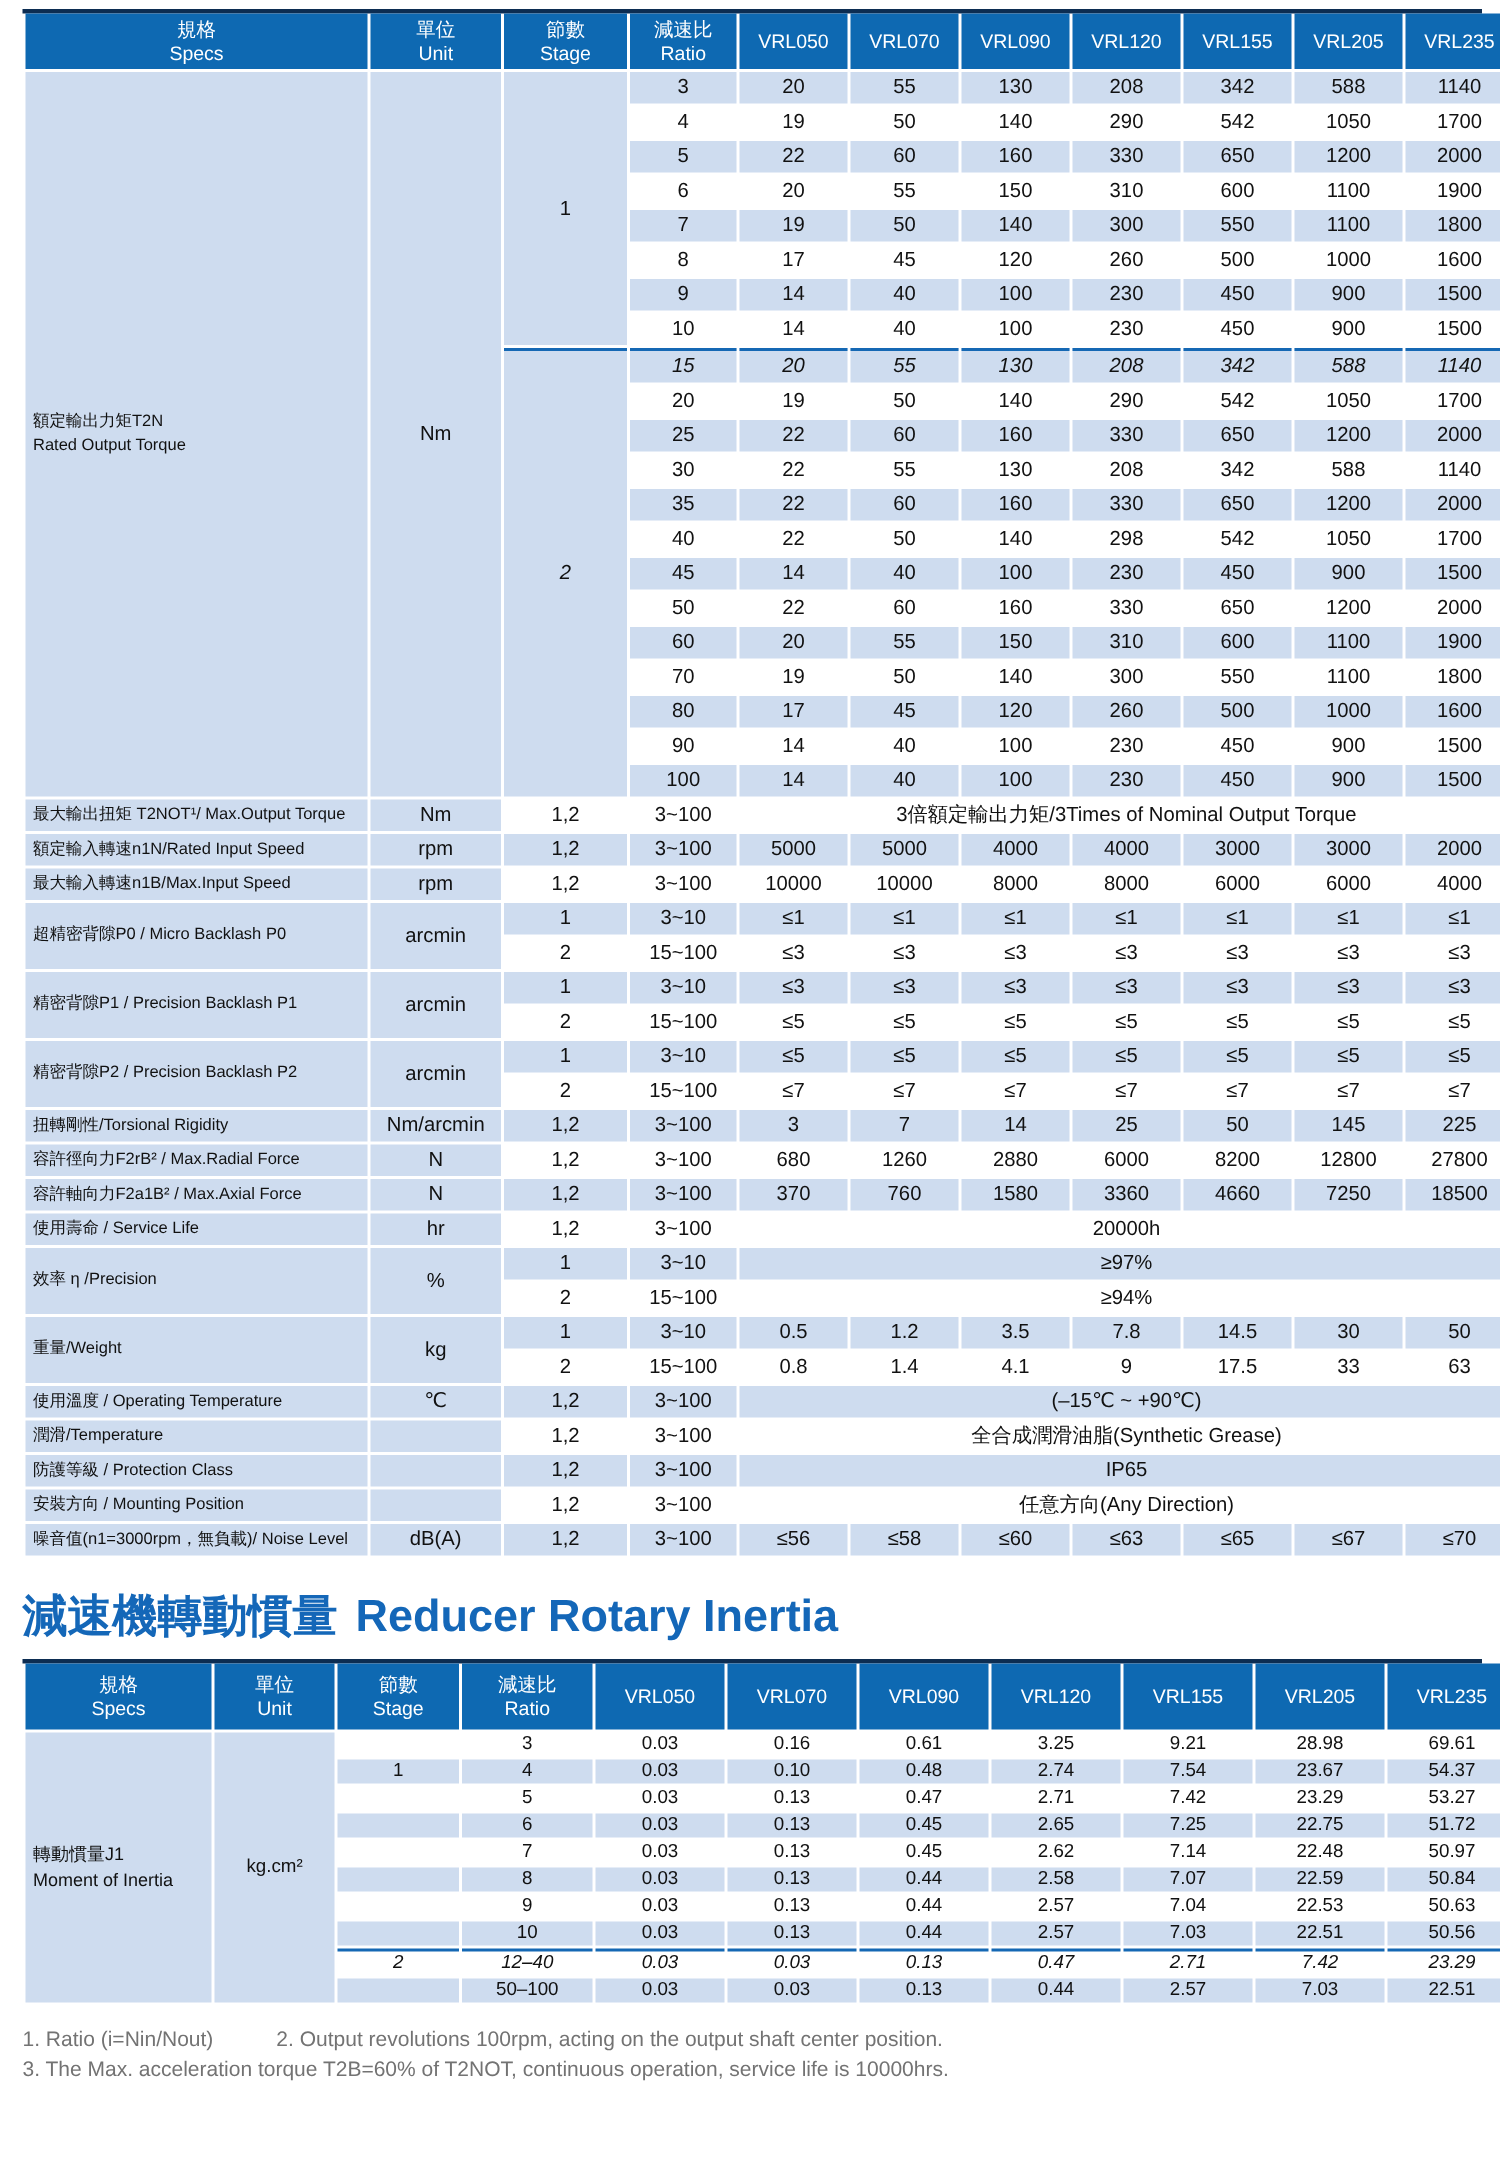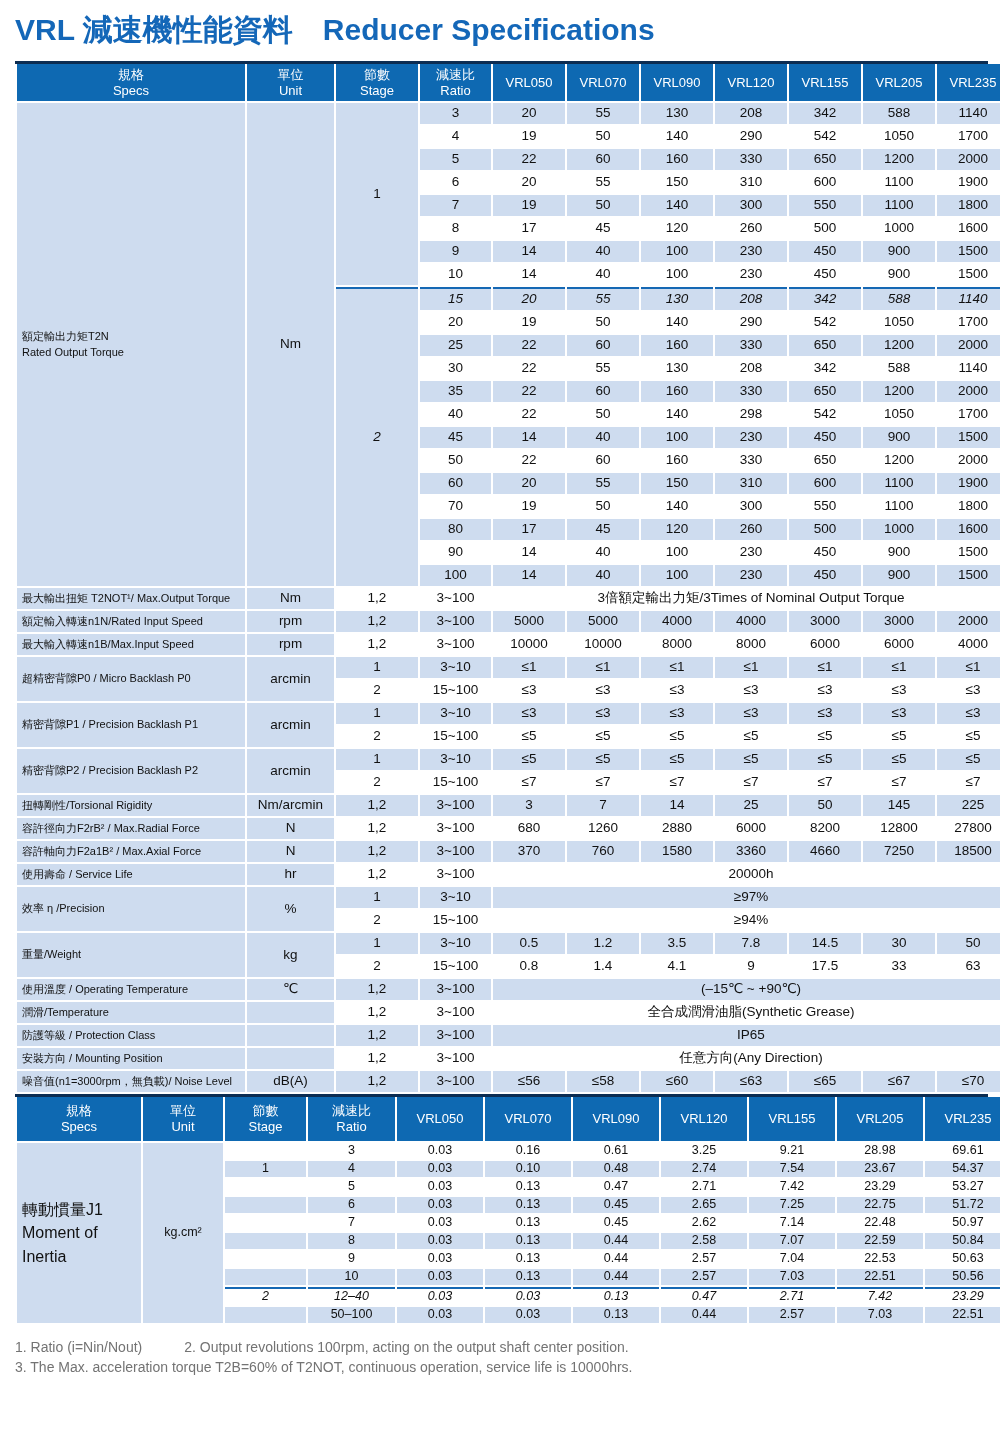"VRL 減速機性能資料" div.title { html: <div> <span>VRL 減速機性能資料</span> <span>Reducer Specifications</span> </div> -> none }
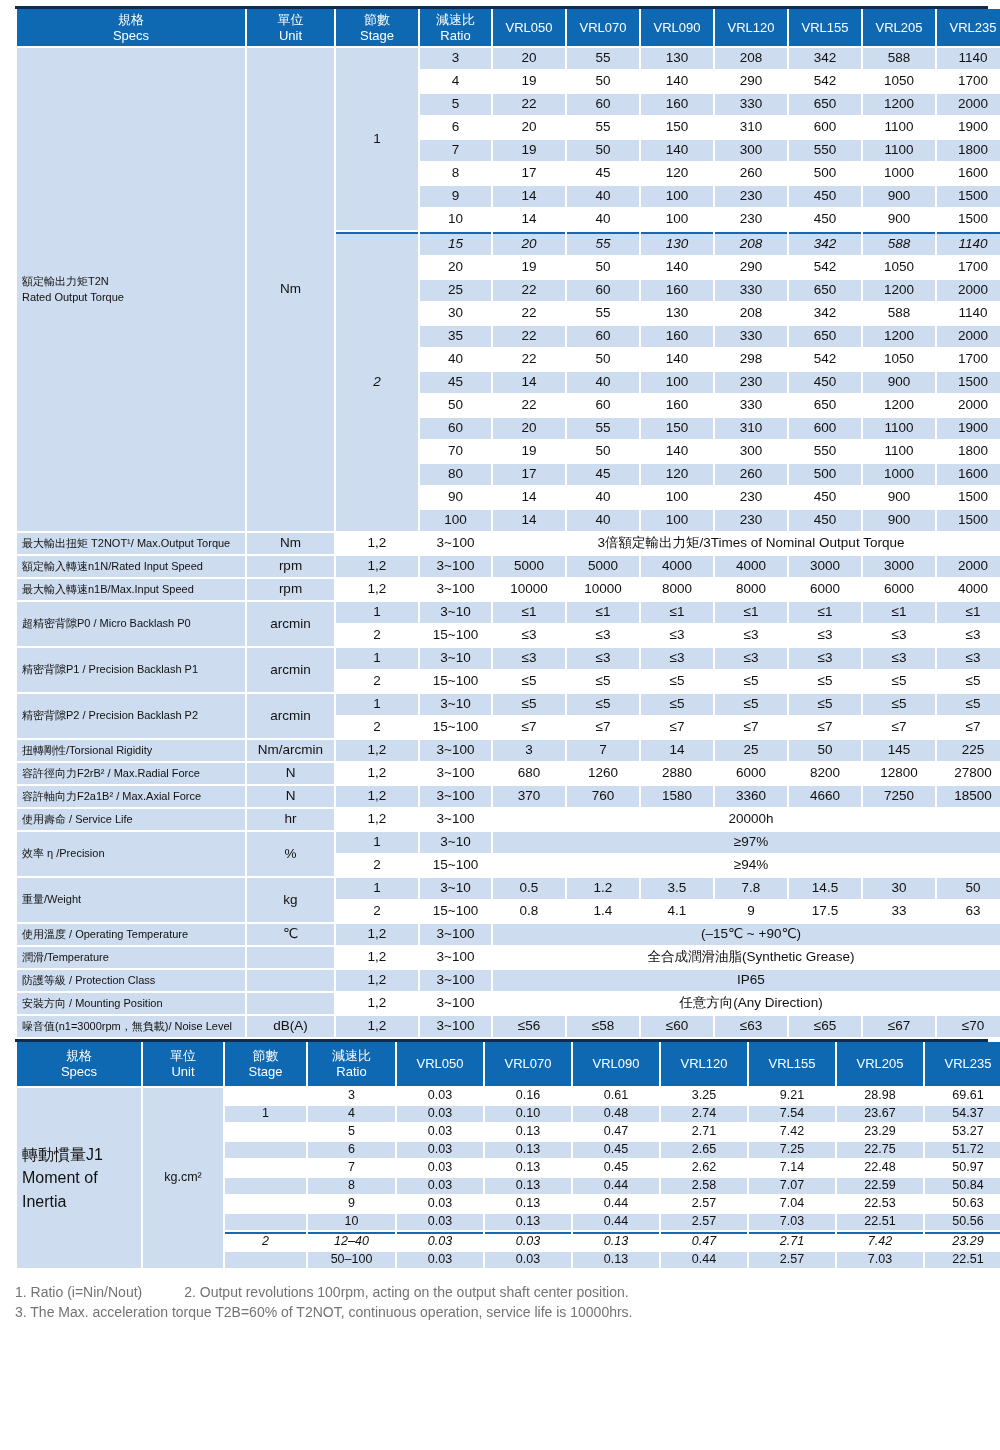"減速機轉動慣量" div.title { html: none -> <div> <span>減速機轉動慣量</span> <span>Reducer Rotary Inertia</span> </div> }
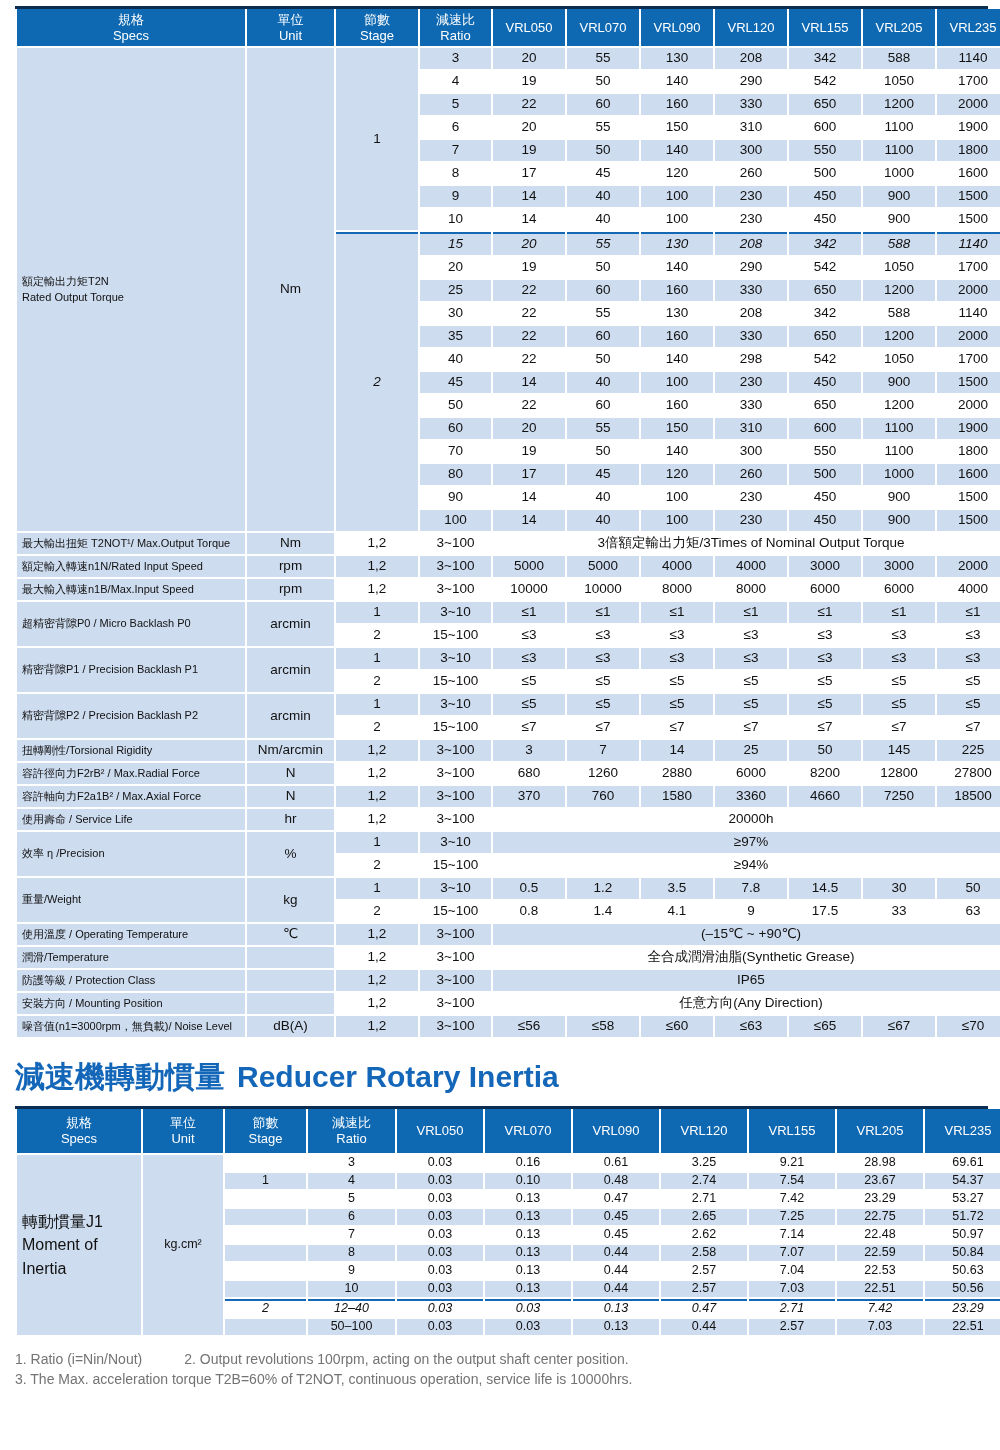"轉動慣量J1" .t2 .left { font-size: 16px -> 12px }
